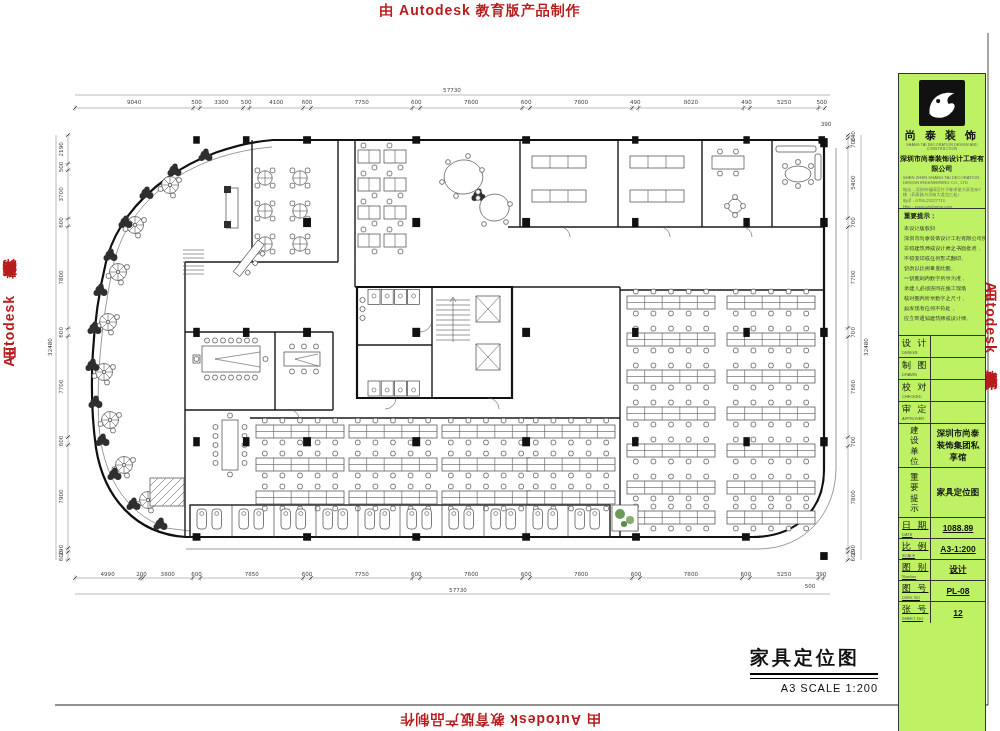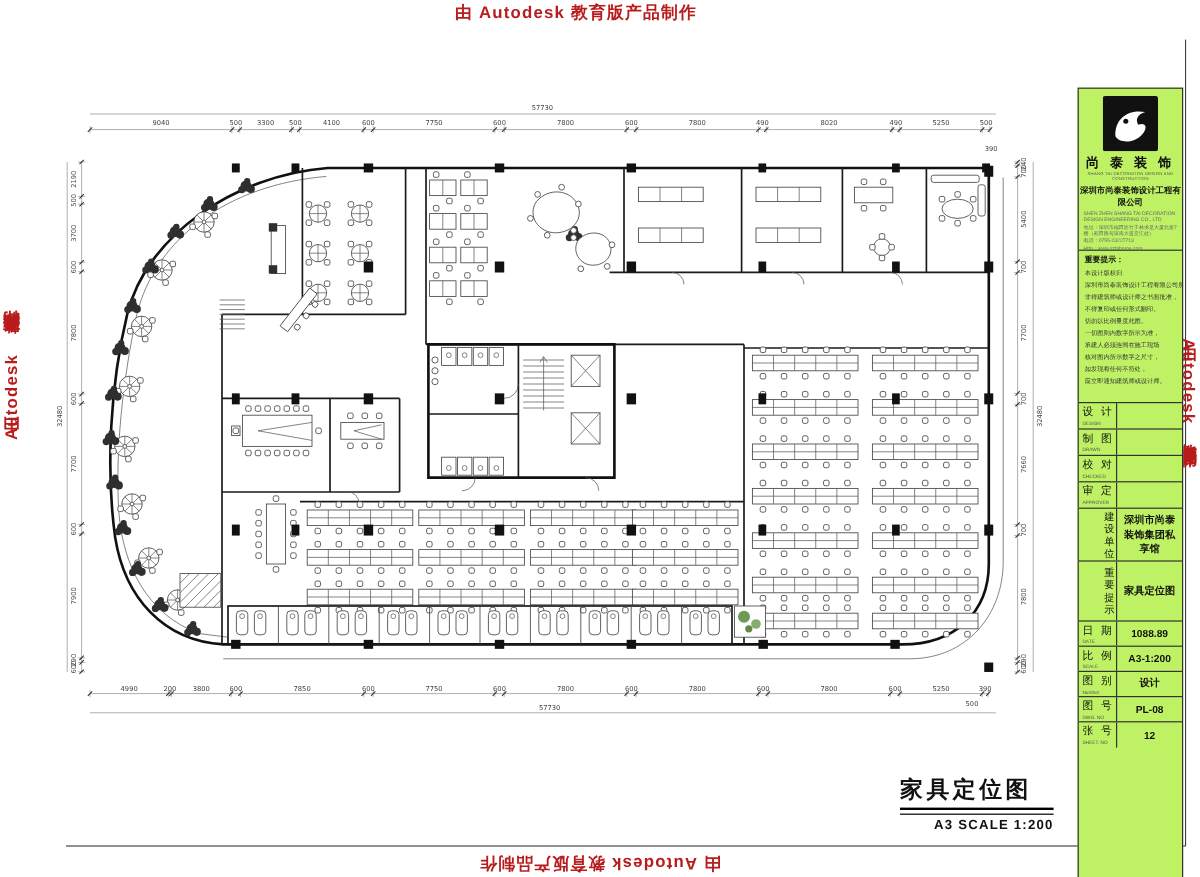"建设单位" .tb-vlabel { justify-content: flex-end -> center }
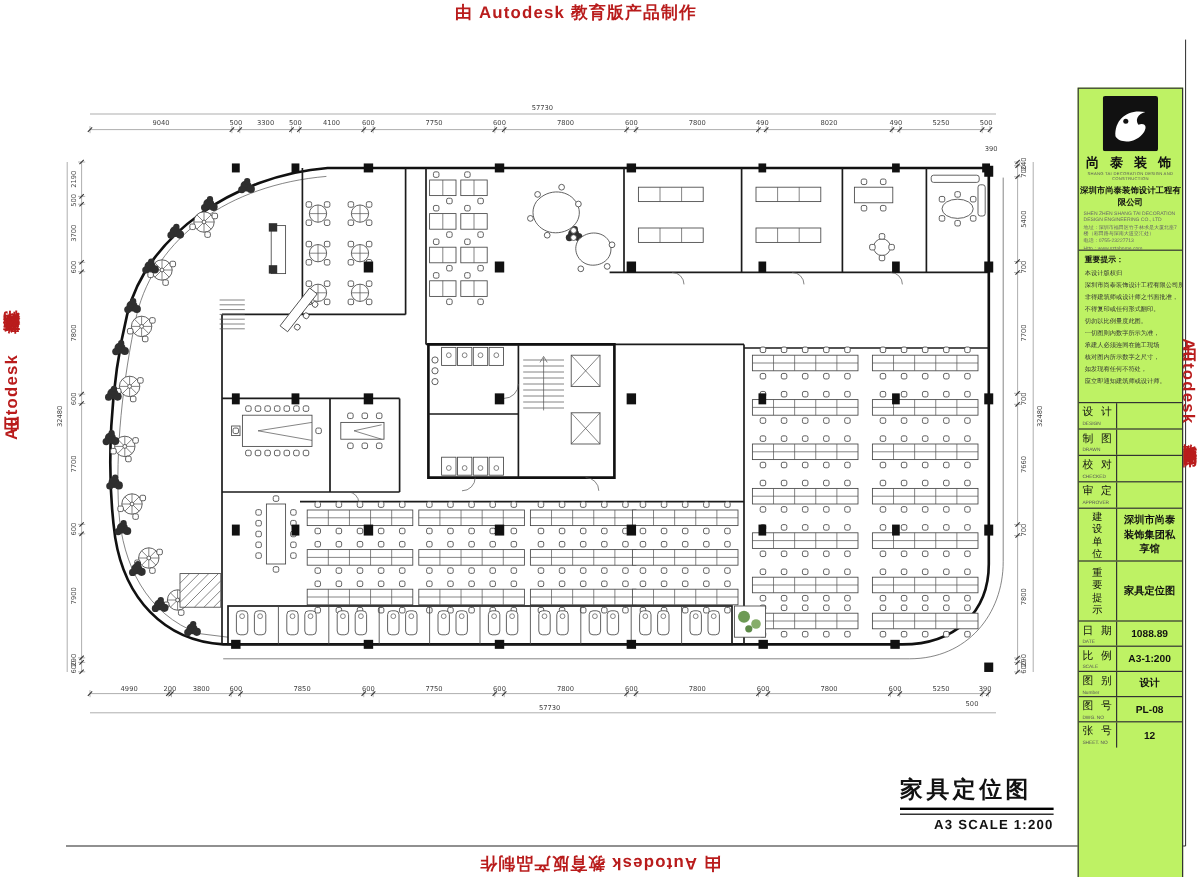"日 期" .tb-meta .tb-row { text-decoration: none -> underline }
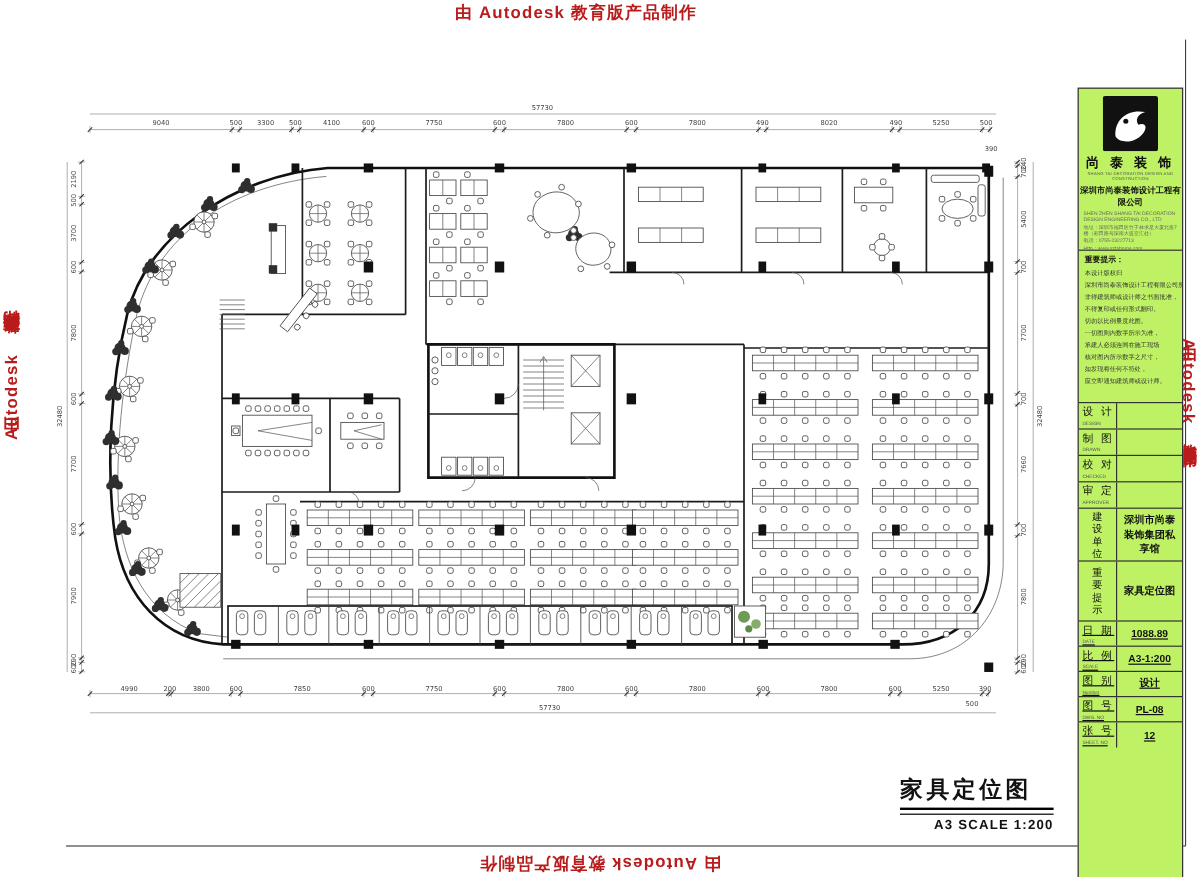"A3 SCALE 1:200" .ft-sub { font-weight: bold -> normal }
